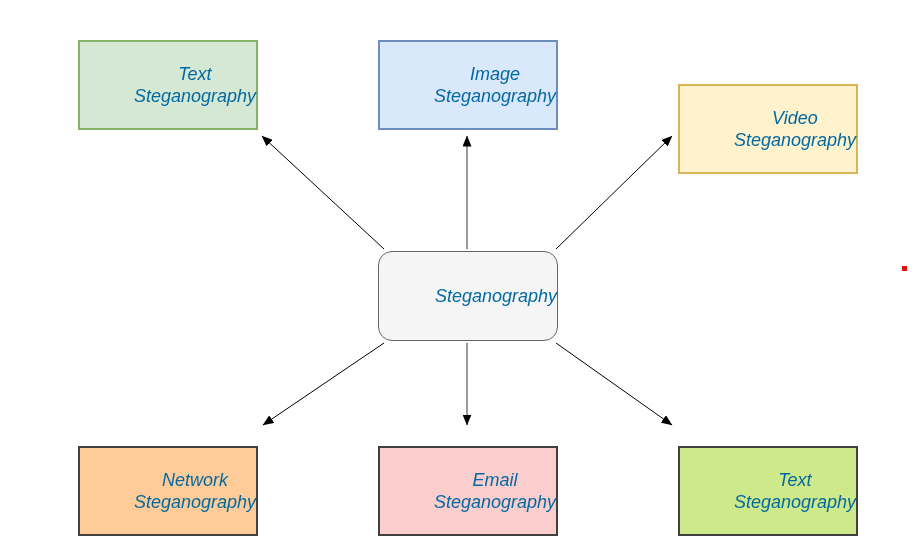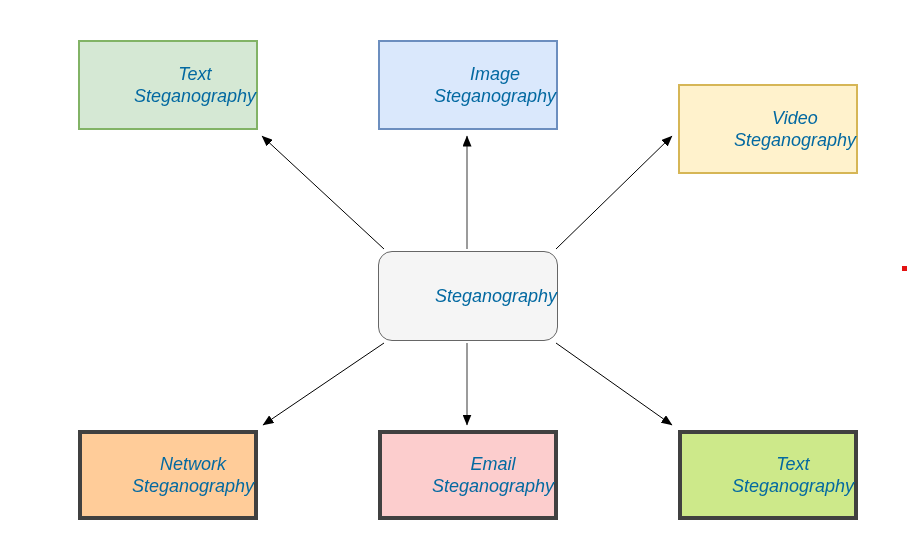"Network" .node-rect-bottom { border: 4px solid #4d7c0f -> 2px solid #4d7c0f; margin-top: none -> 16px }
